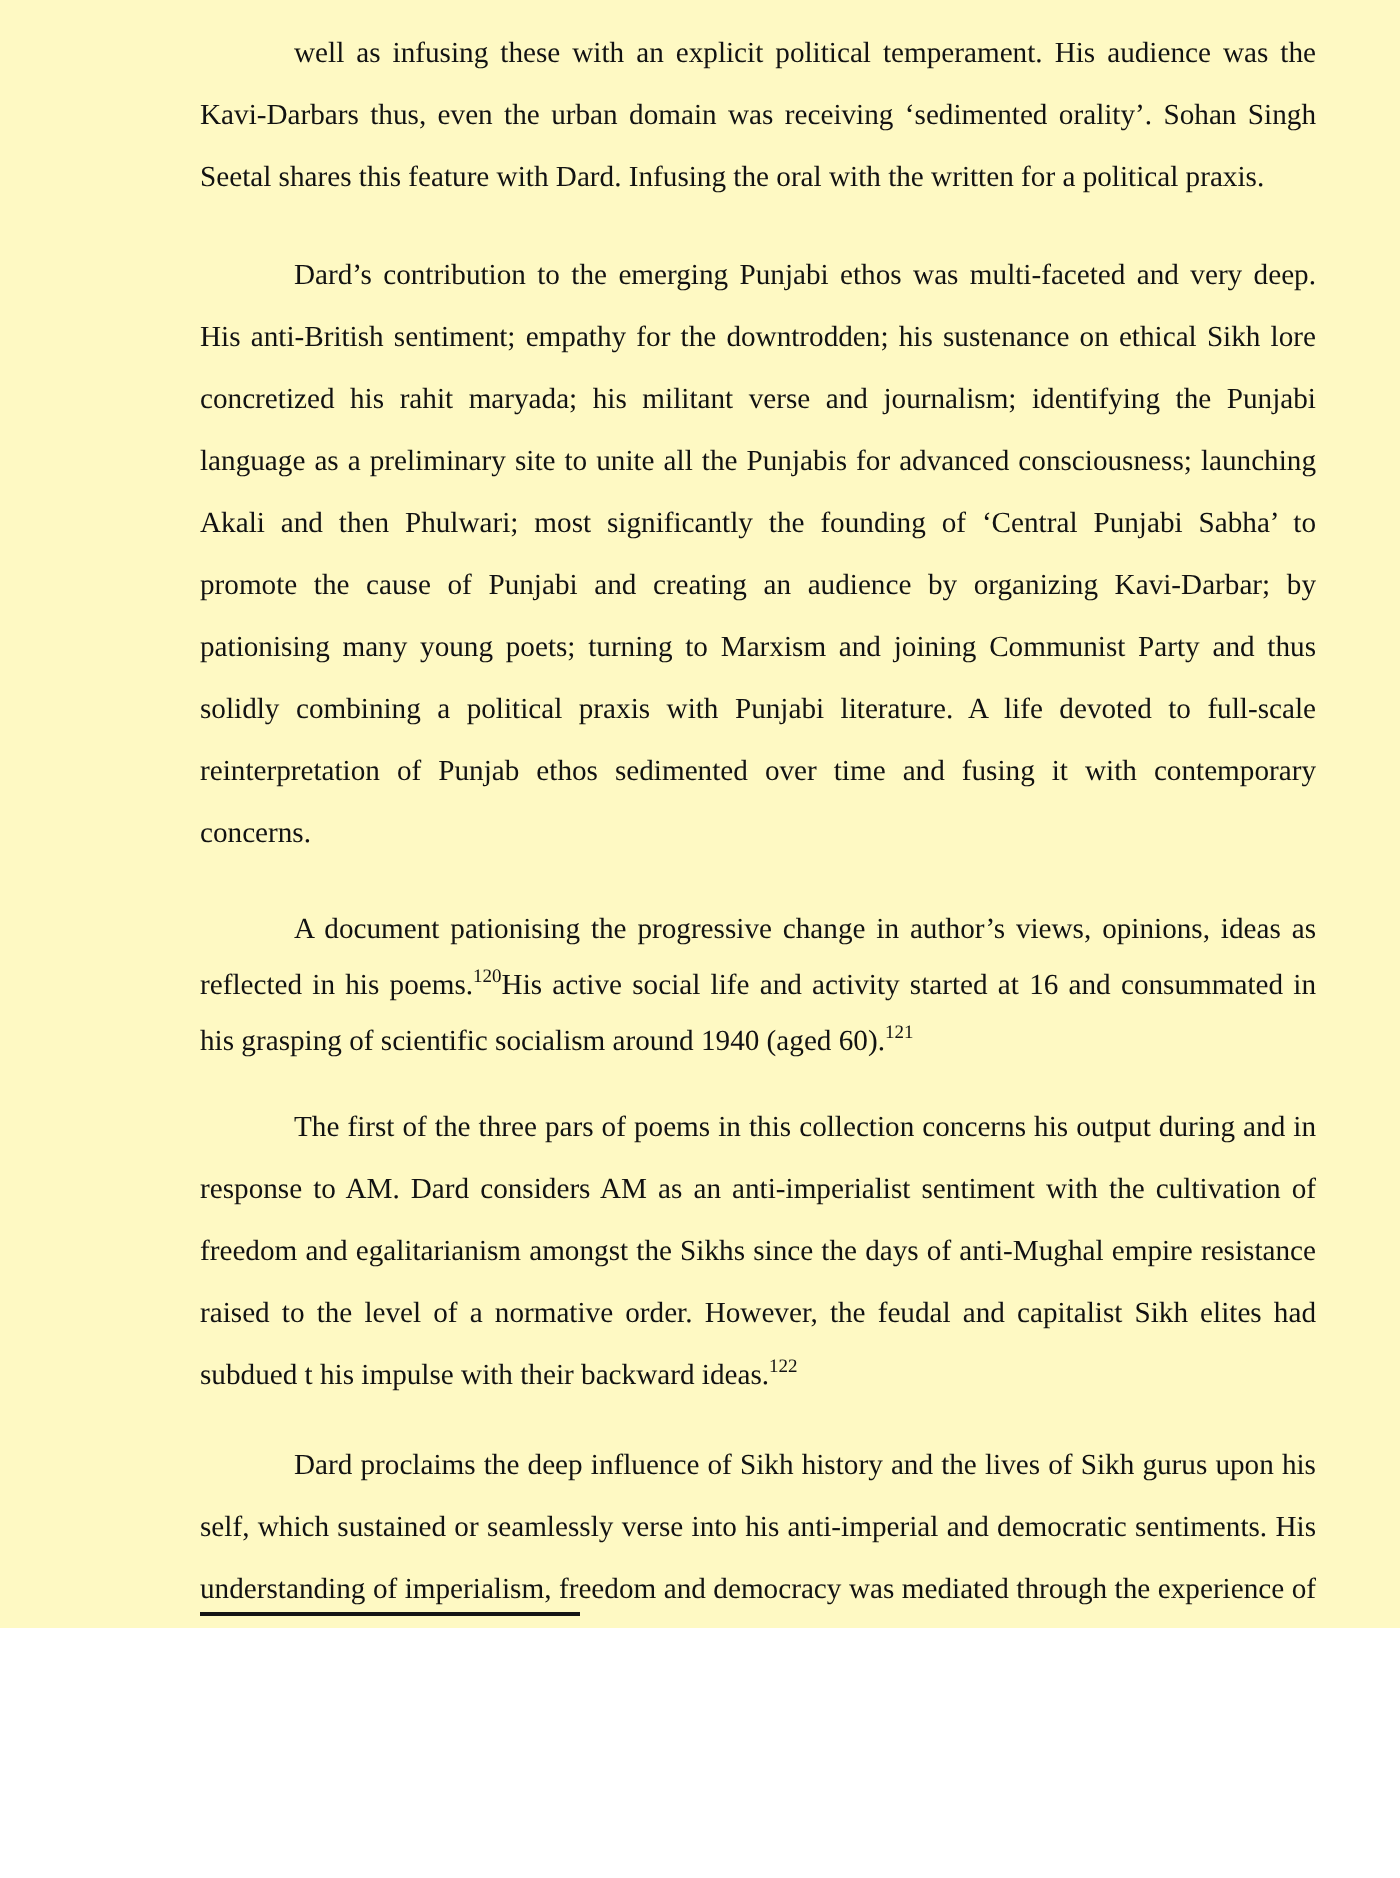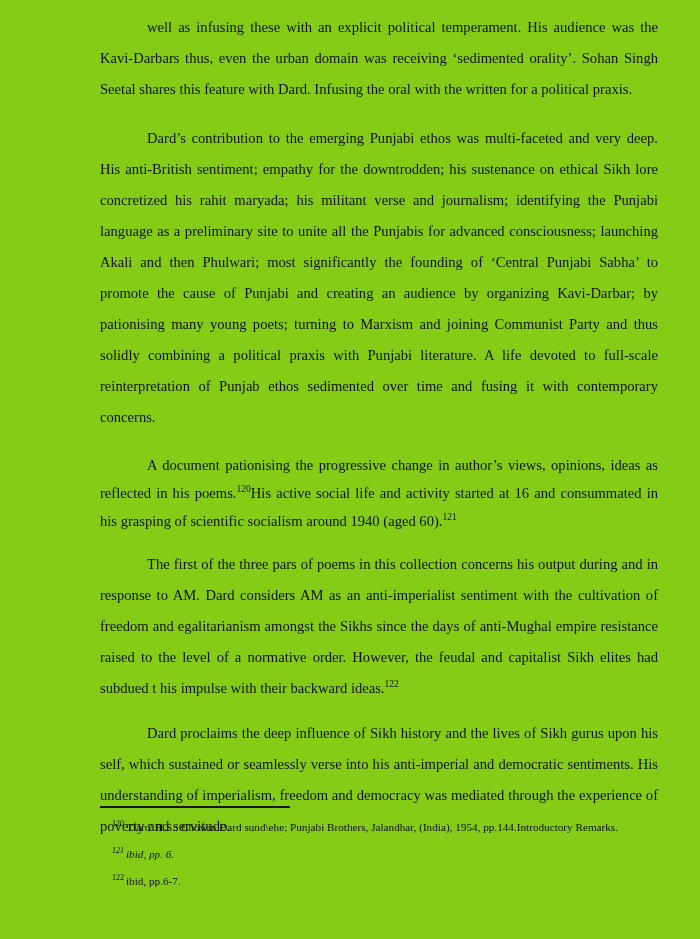"well as infusing these with" .page { background: #84cc16 -> #fef9c3; height: 939px -> 814px }
